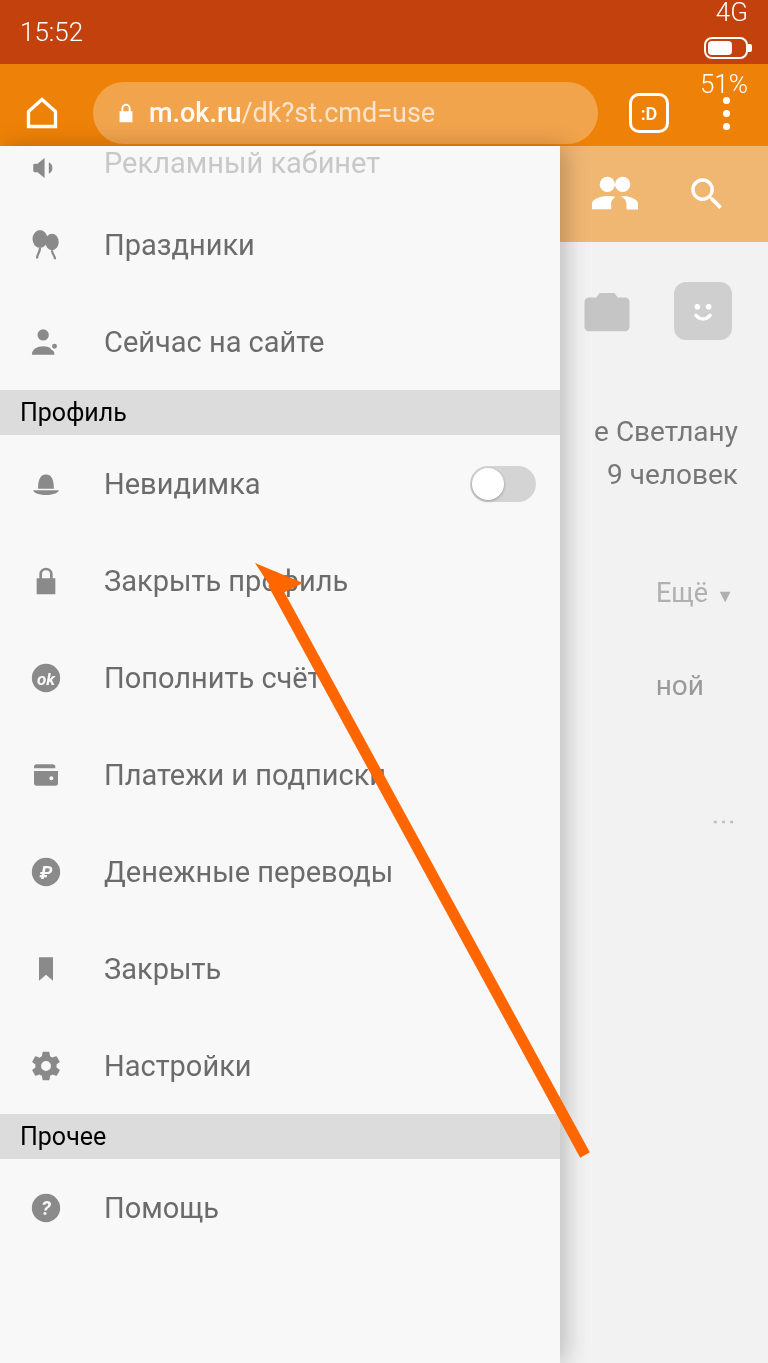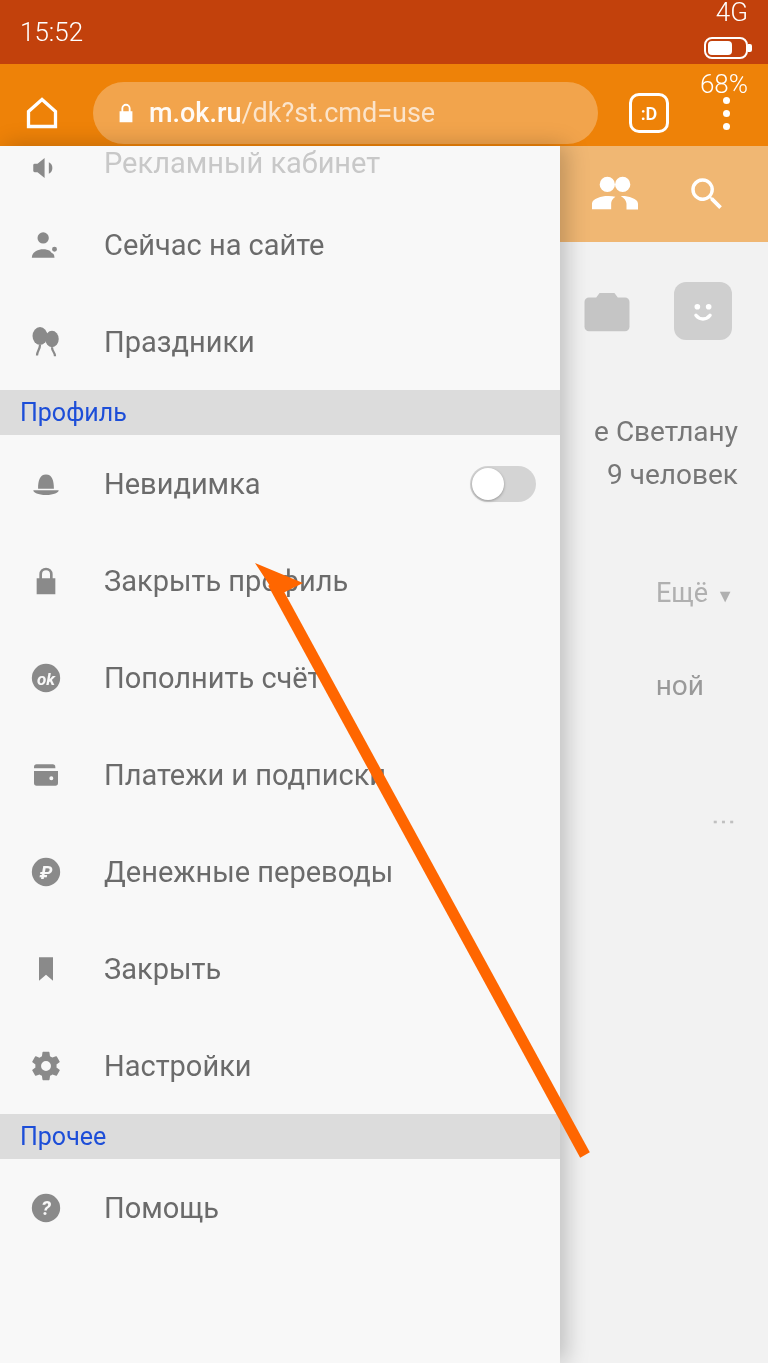"68%" span { text: 68% -> 51% }
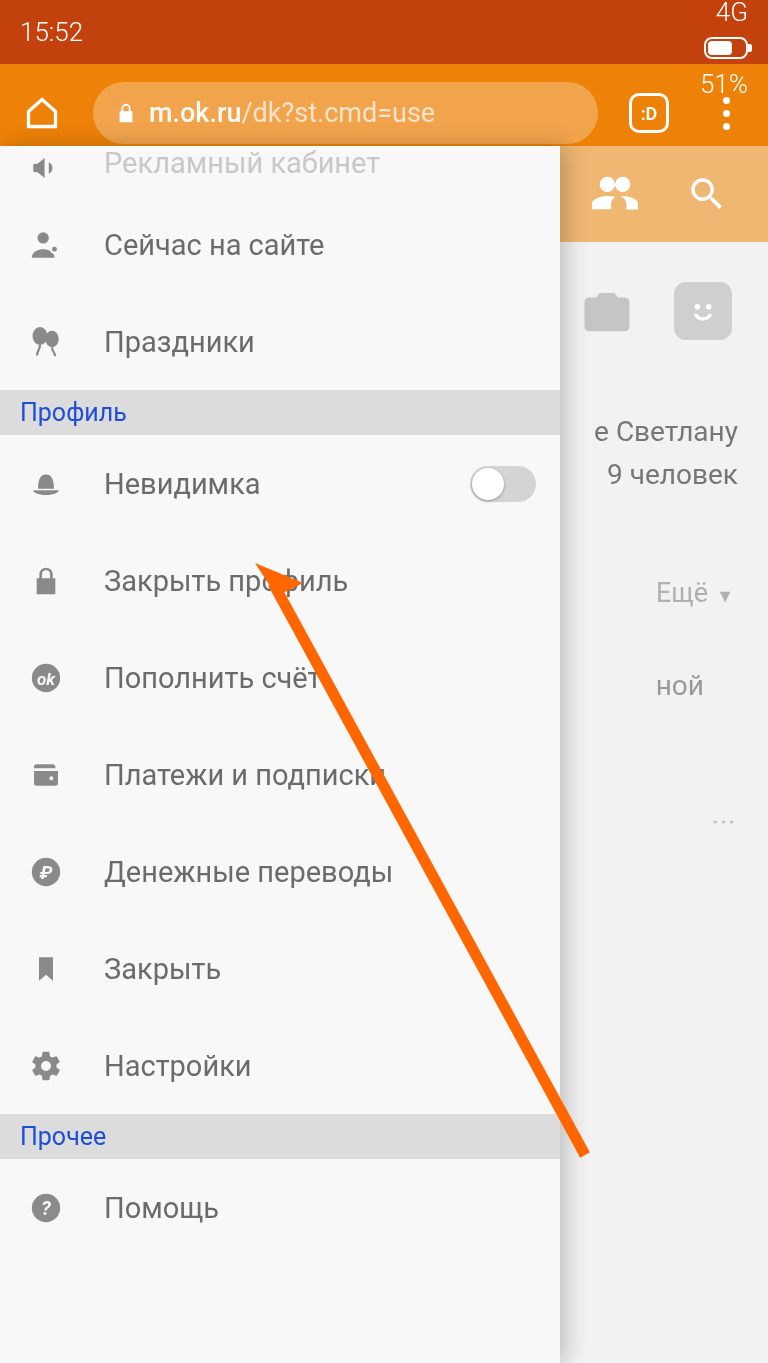"Сейчас на сайте" div.menu-item { order: before "Праздники" -> after "Праздники" }
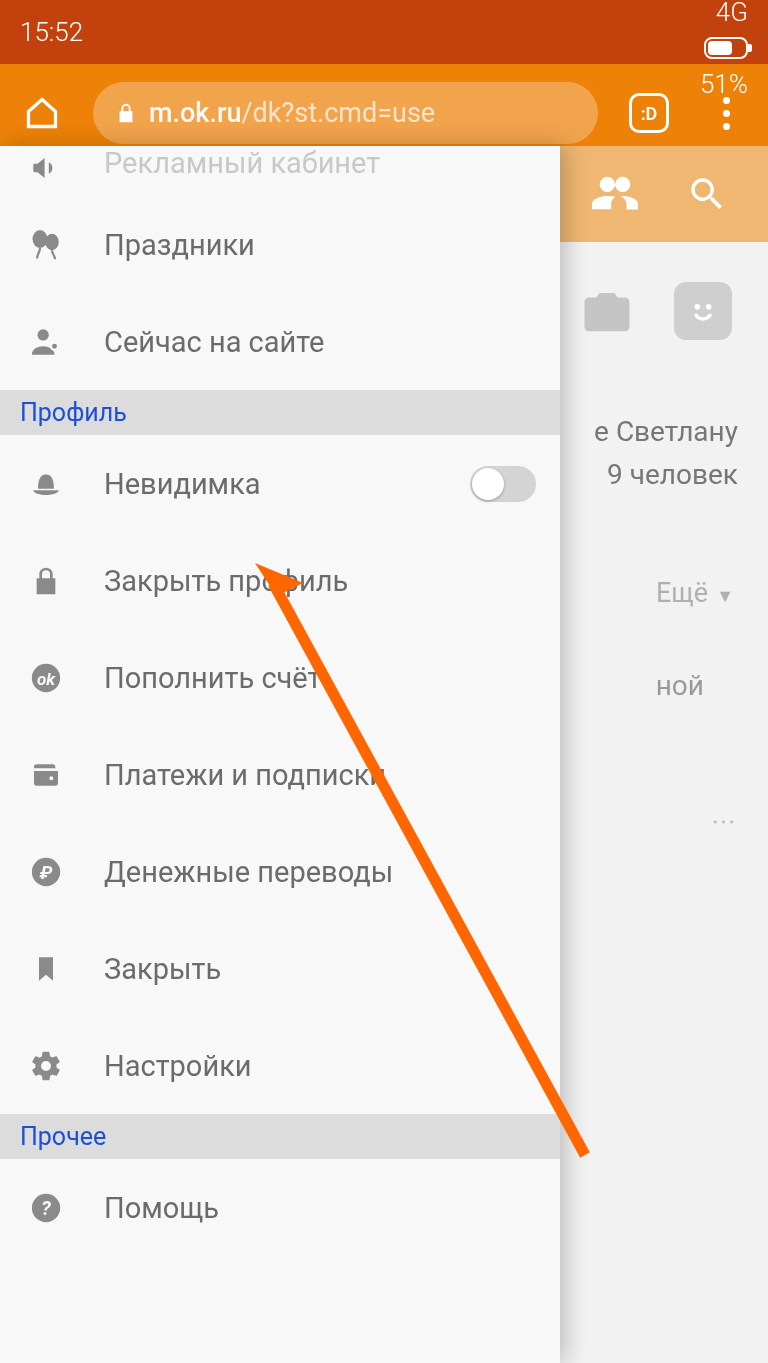"Профиль" .section-header { color: #1d4ed8 -> #000000 }
